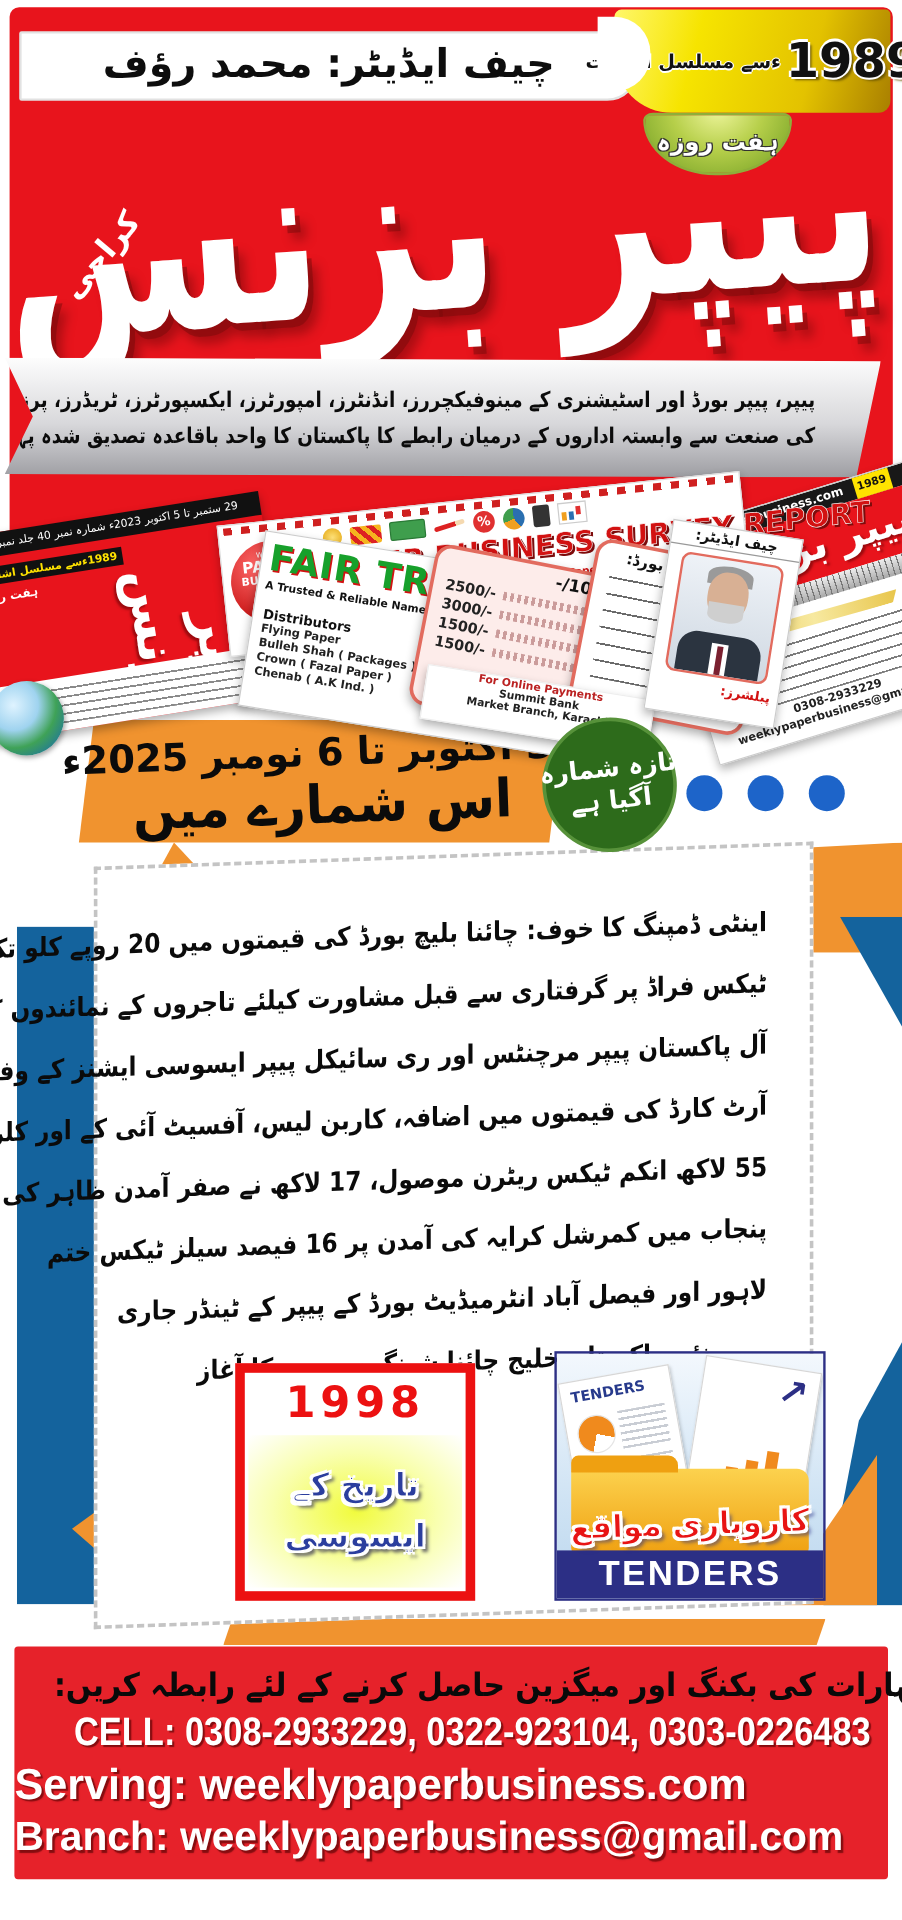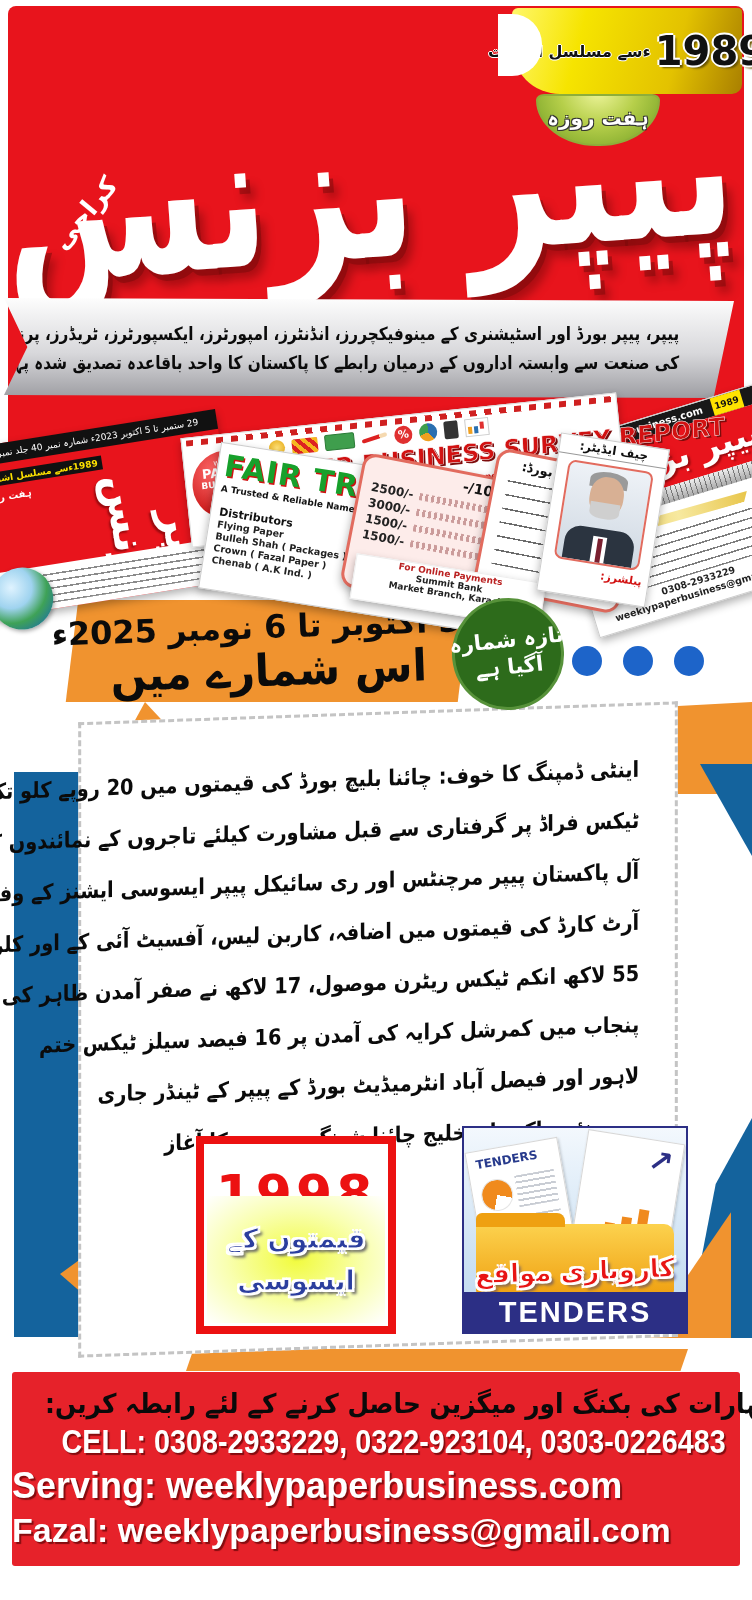"چیف ایڈیٹر: محمد رؤف" div.editor-bar { html: none -> <div> <span>چیف ایڈیٹر: محمد رؤف</span> </div> }
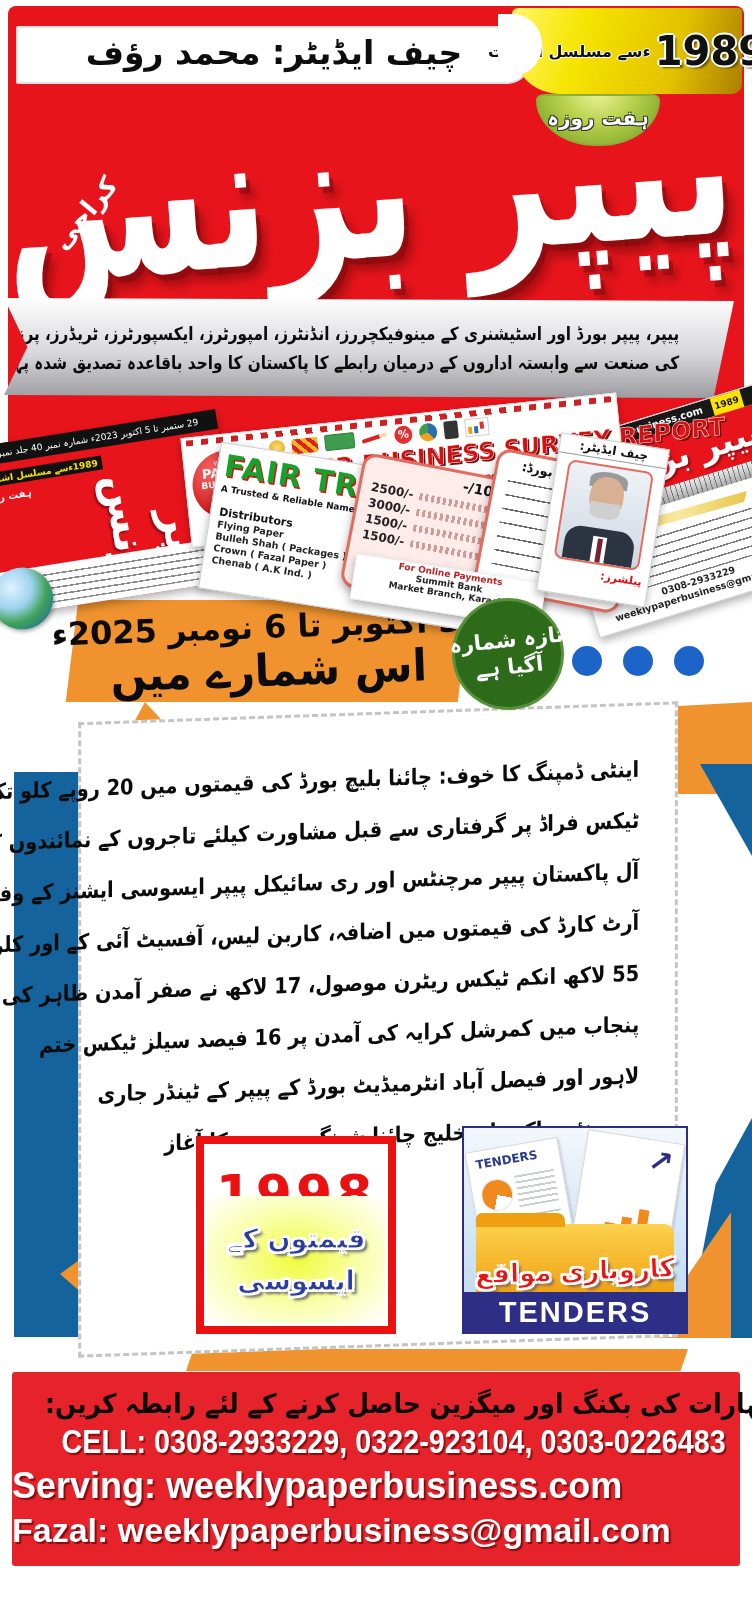"1998" .h-year { font-size: 52px -> 36px; margin-top: 24px -> none }
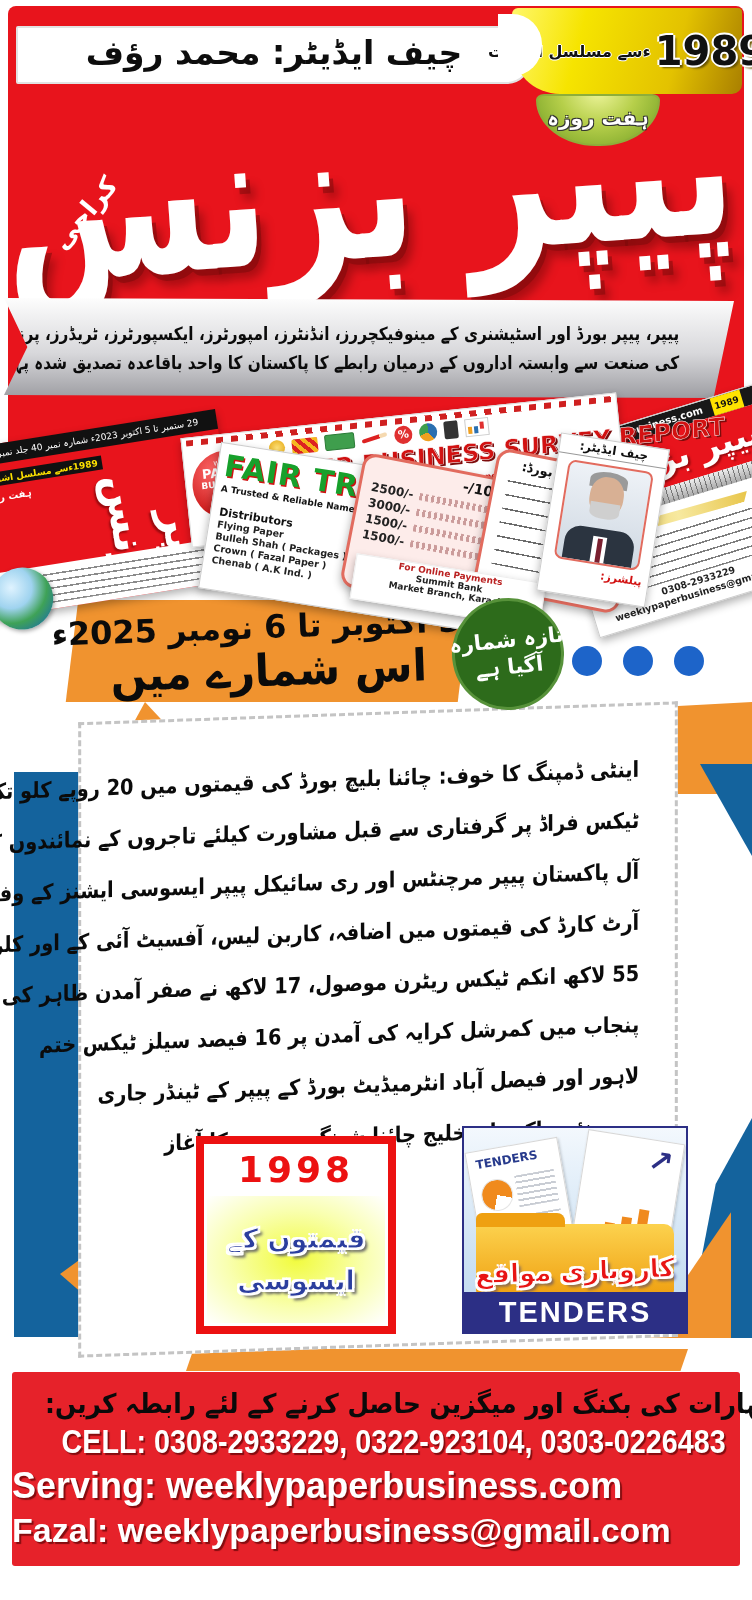"قیمتوں کے" div.h-line { text: قیمتوں -> تاریخ }
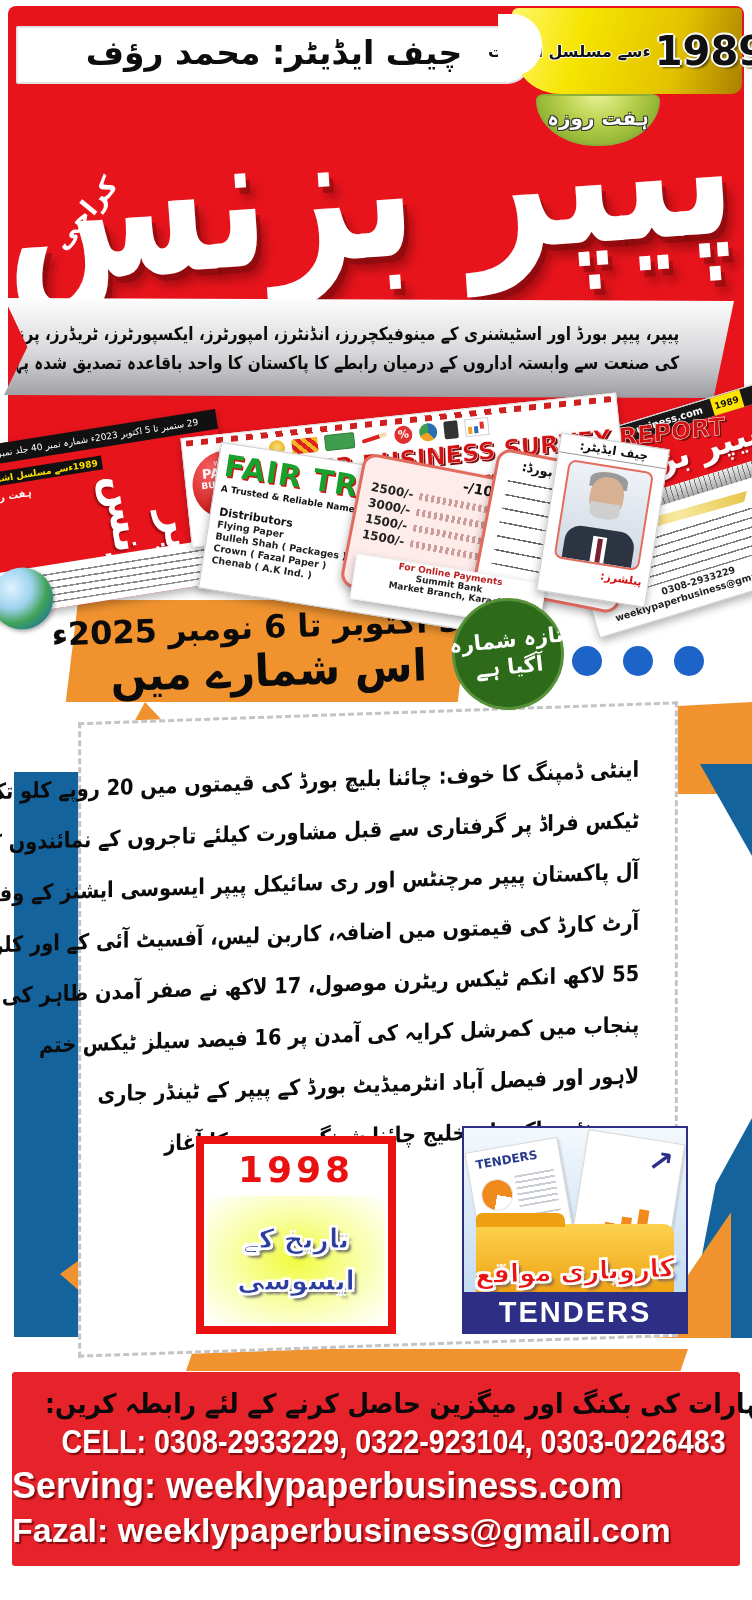"Fazal: weeklypaperbusiness@gmail.com" div.ct-en { text: Fazal -> Branch }
